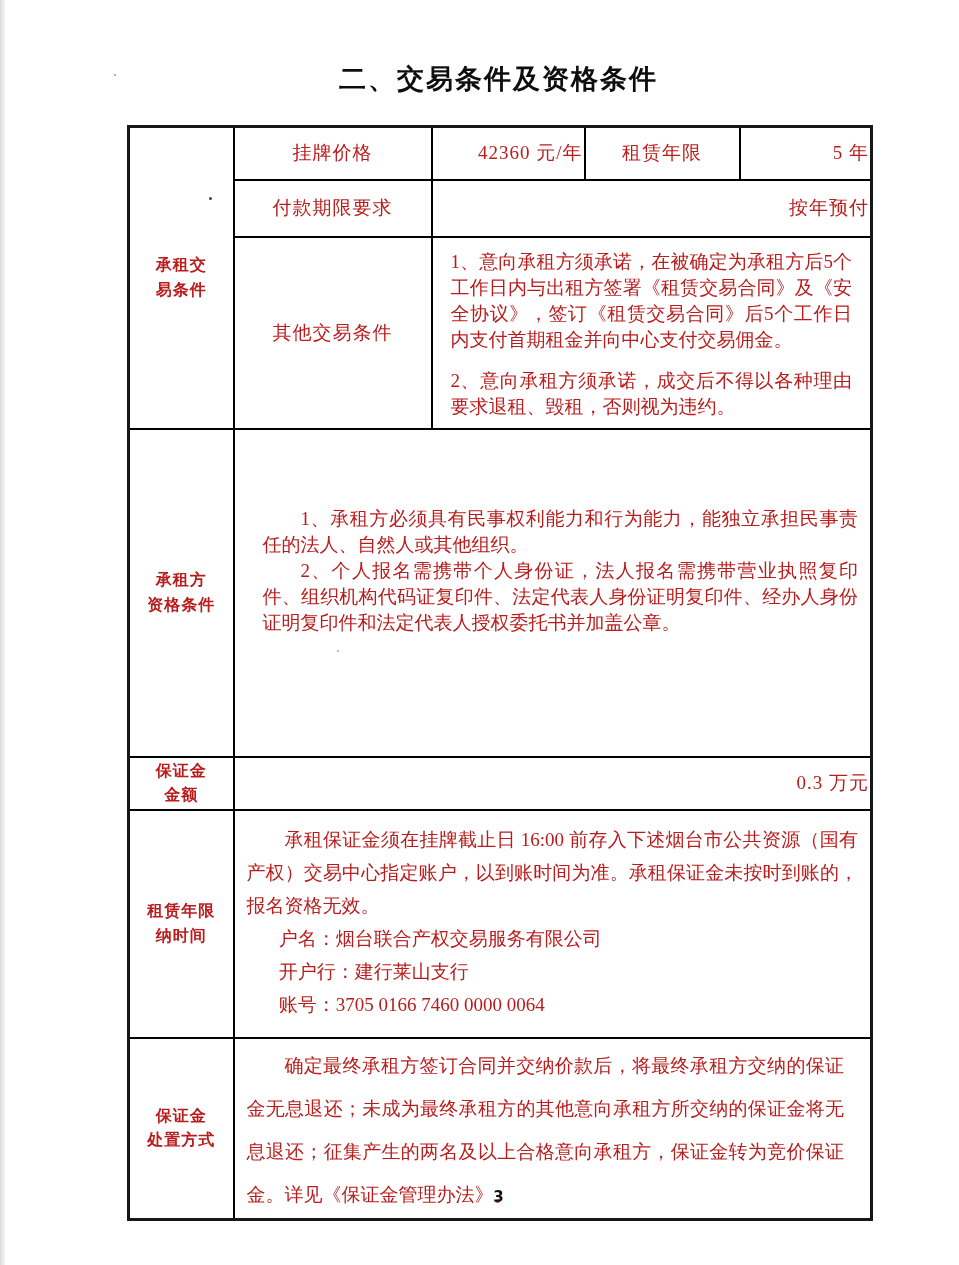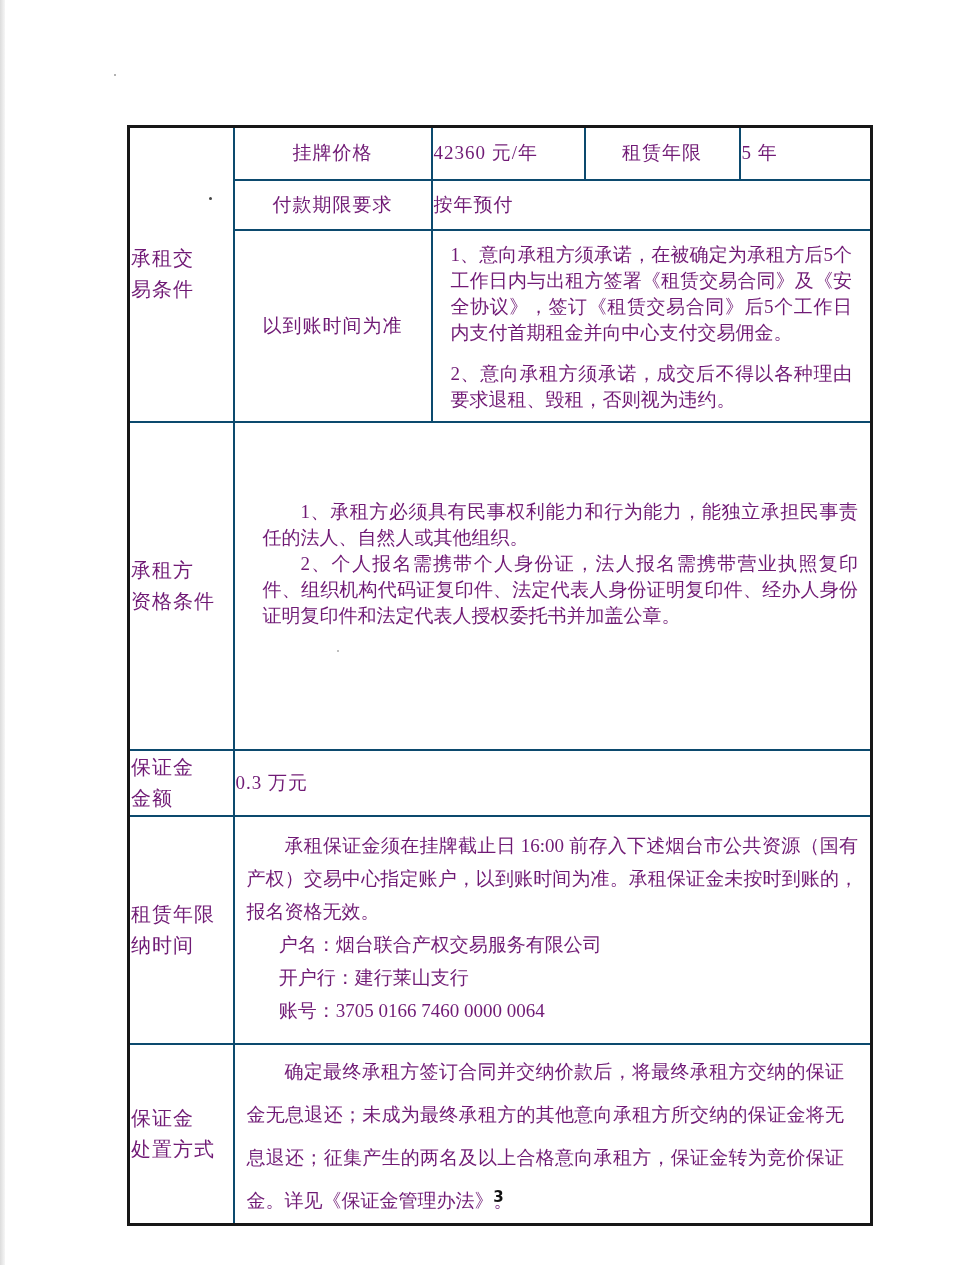"二、交易条件及资格条件" h1.title { html: none -> <h1>二、交易条件及资格条件</h1> }
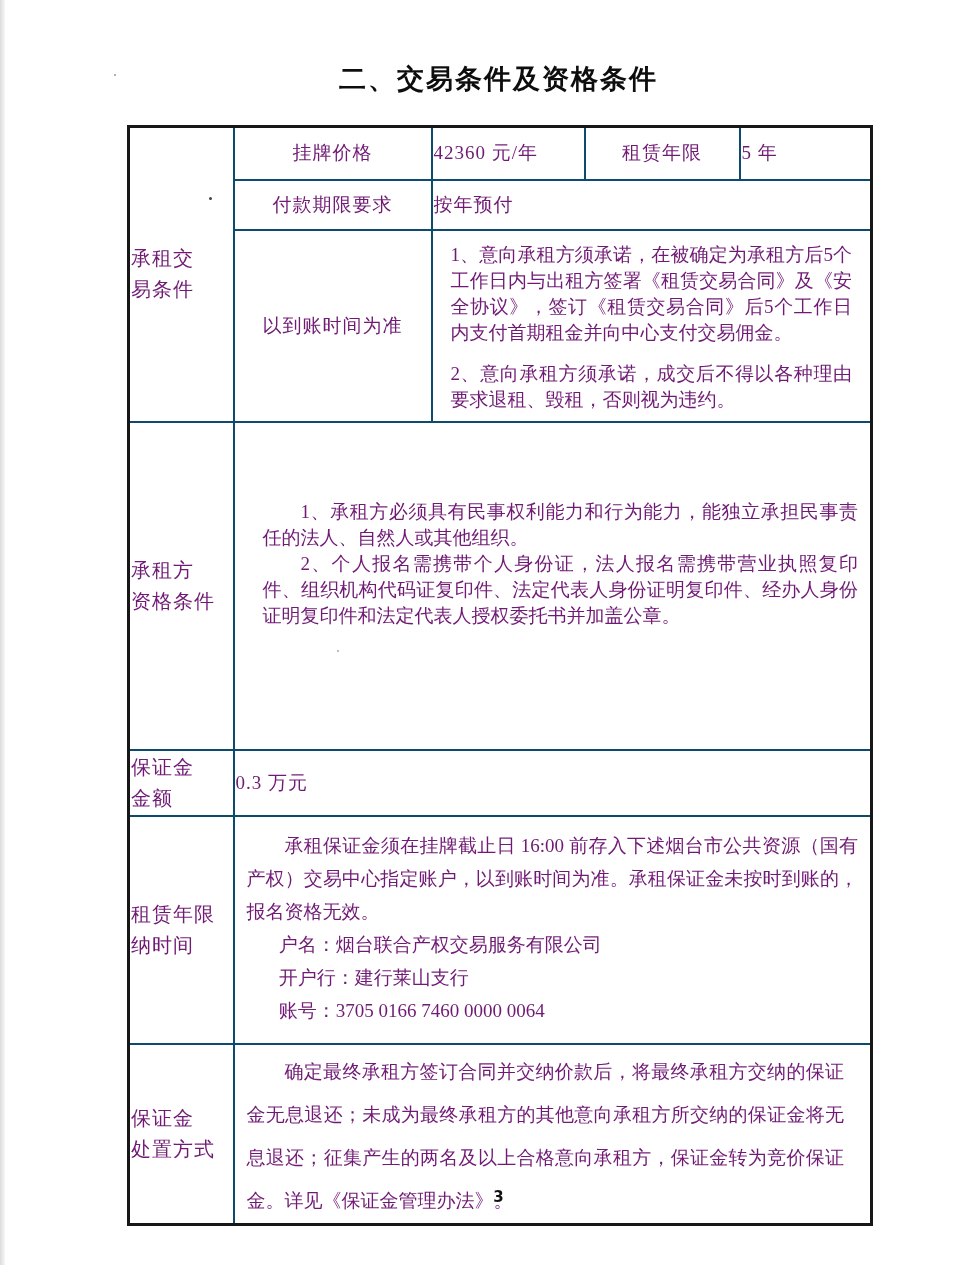"挂牌价格" td { border: 2px solid #0c4a6e -> 2px solid #000000; color: #701a75 -> #b91c1c }
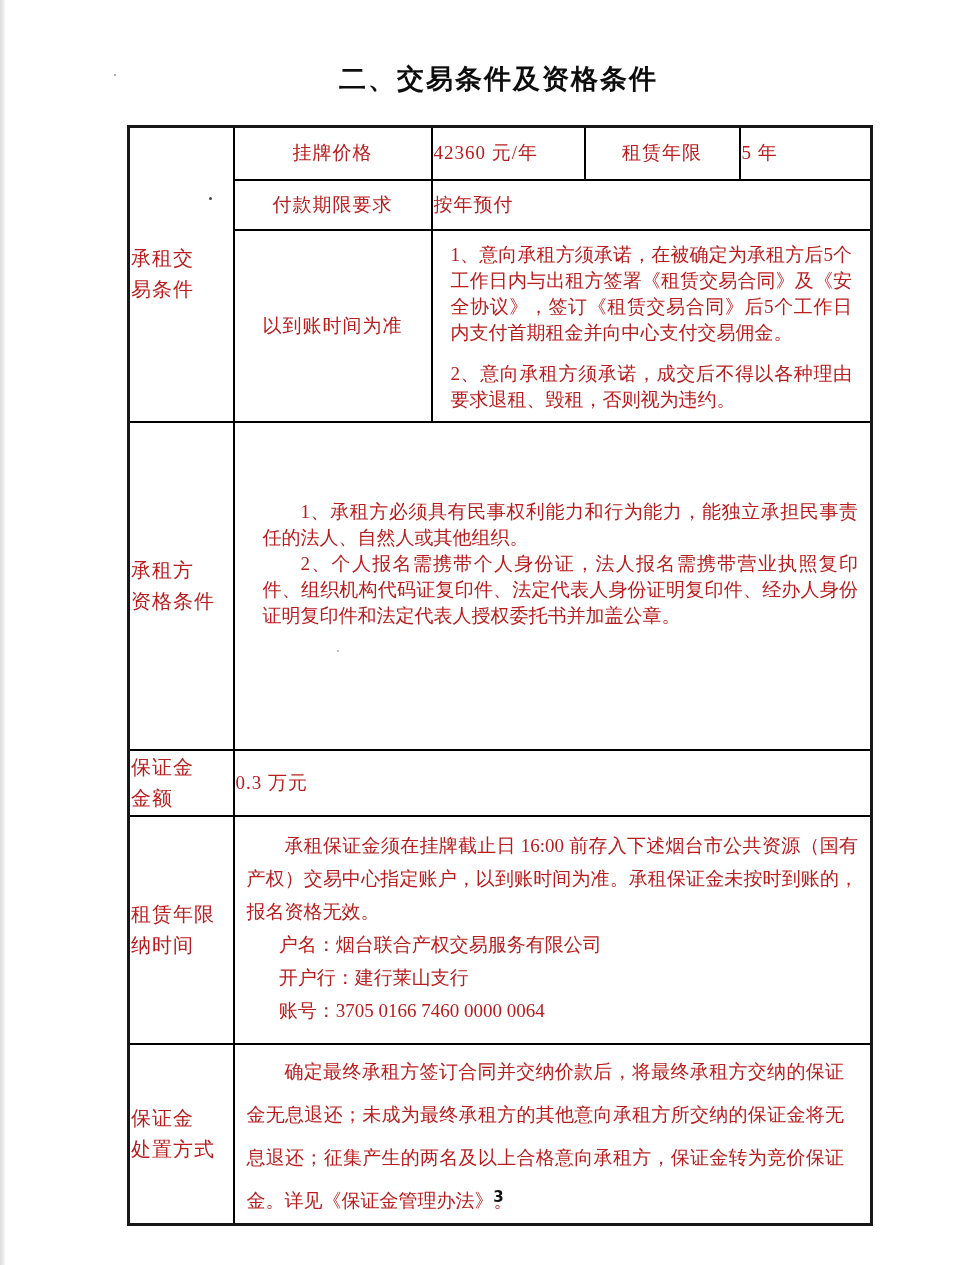"42360 元/年" td.val { text-align: left -> right }
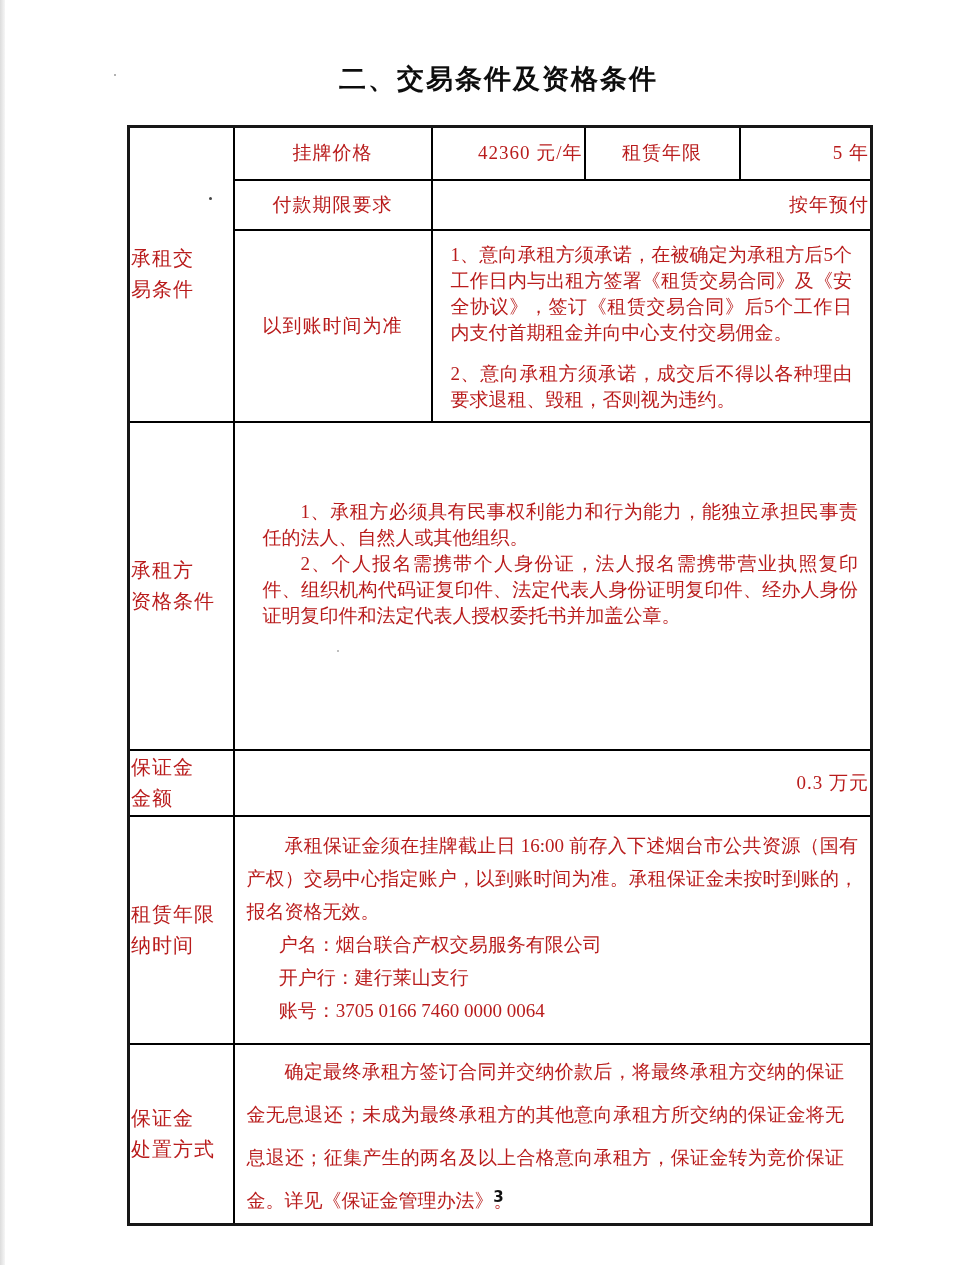"付款期限要求" tr { height: 50px -> 57px }
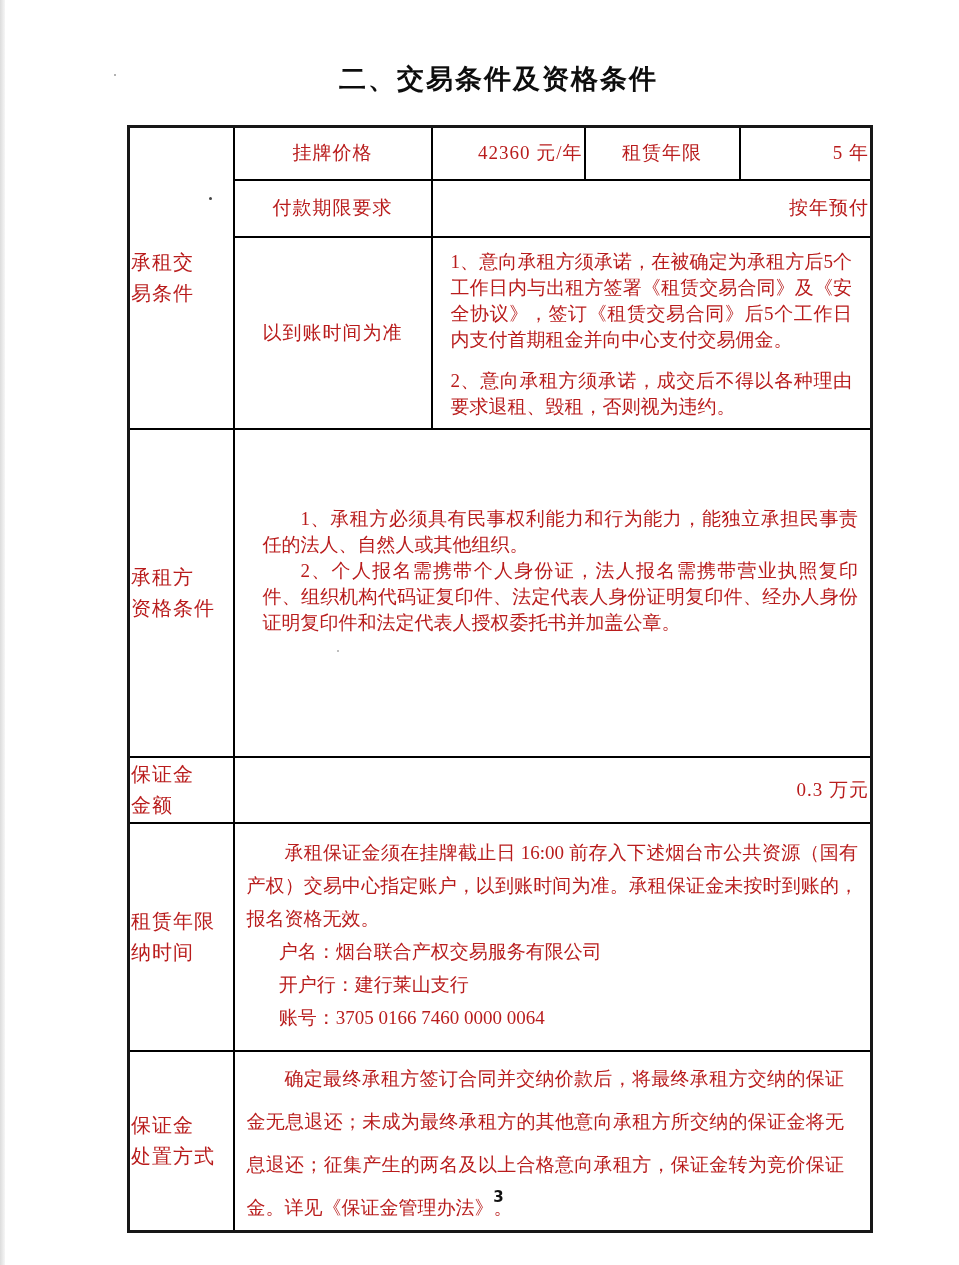"承租交" td.rowlabel { font-size: 20px -> 16px; font-weight: normal -> bold; text-align: left -> center }
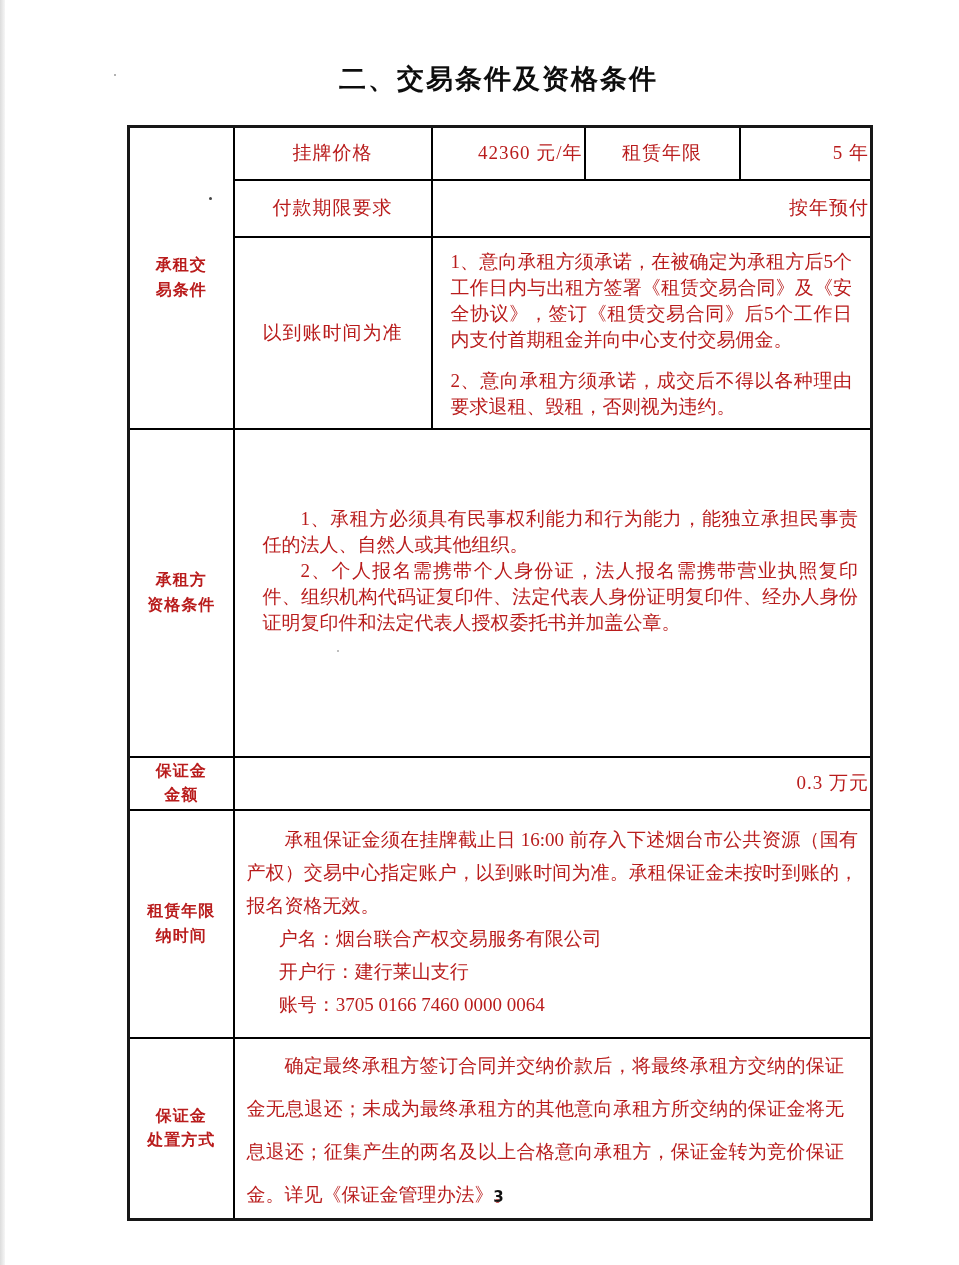"以到账时间为准" td.sublabel { text: 以到账时间为准 -> 其他交易条件 }
